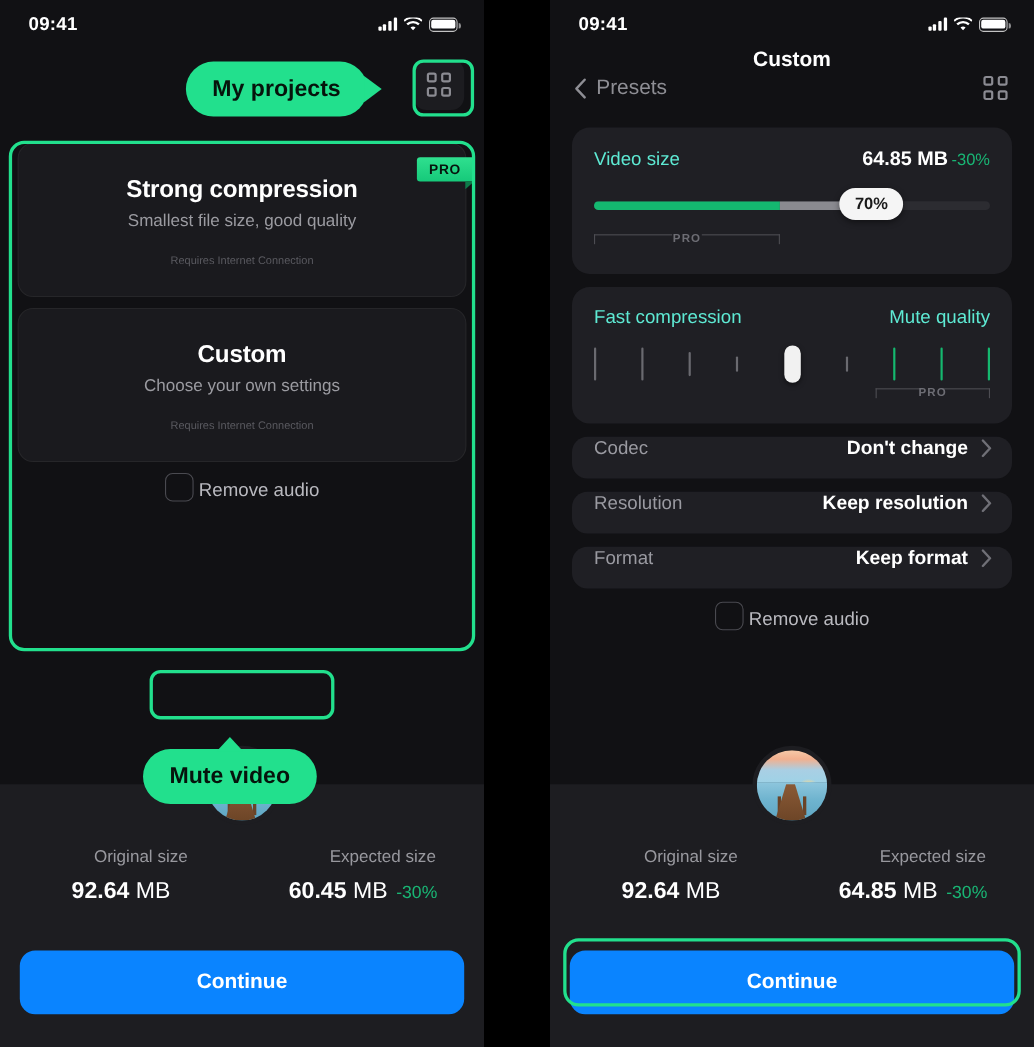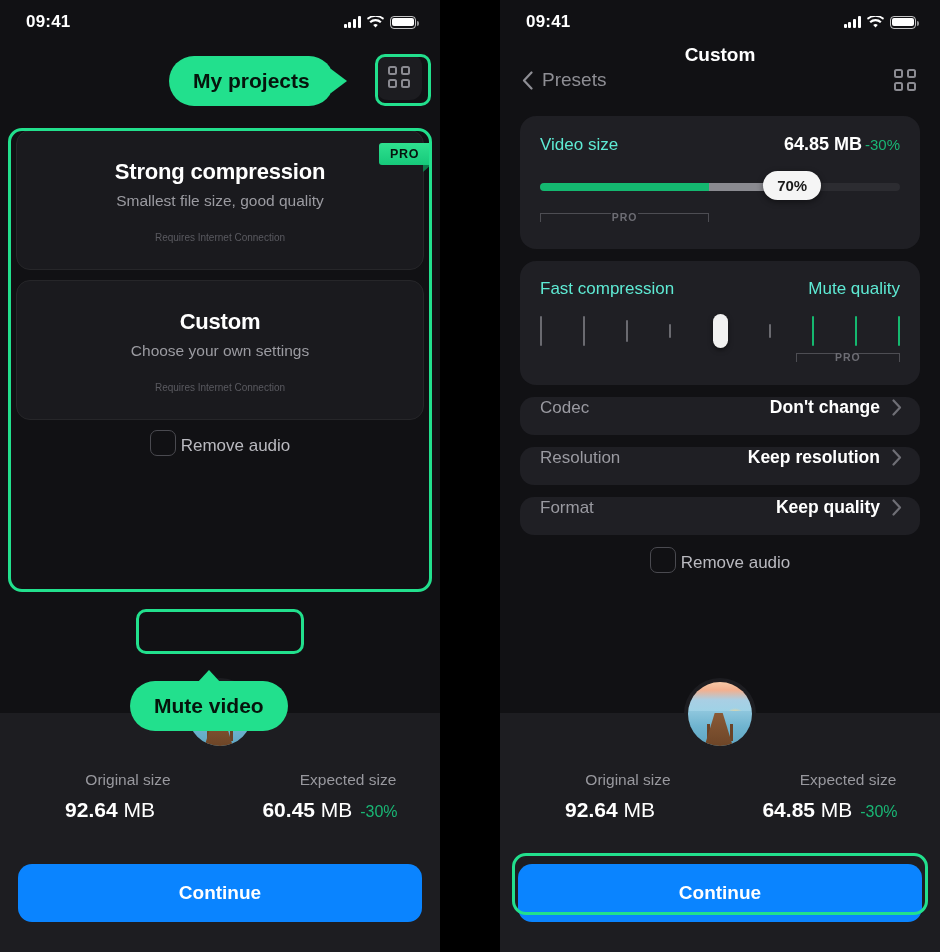"Keep quality" span.row-value { text: quality -> format }
